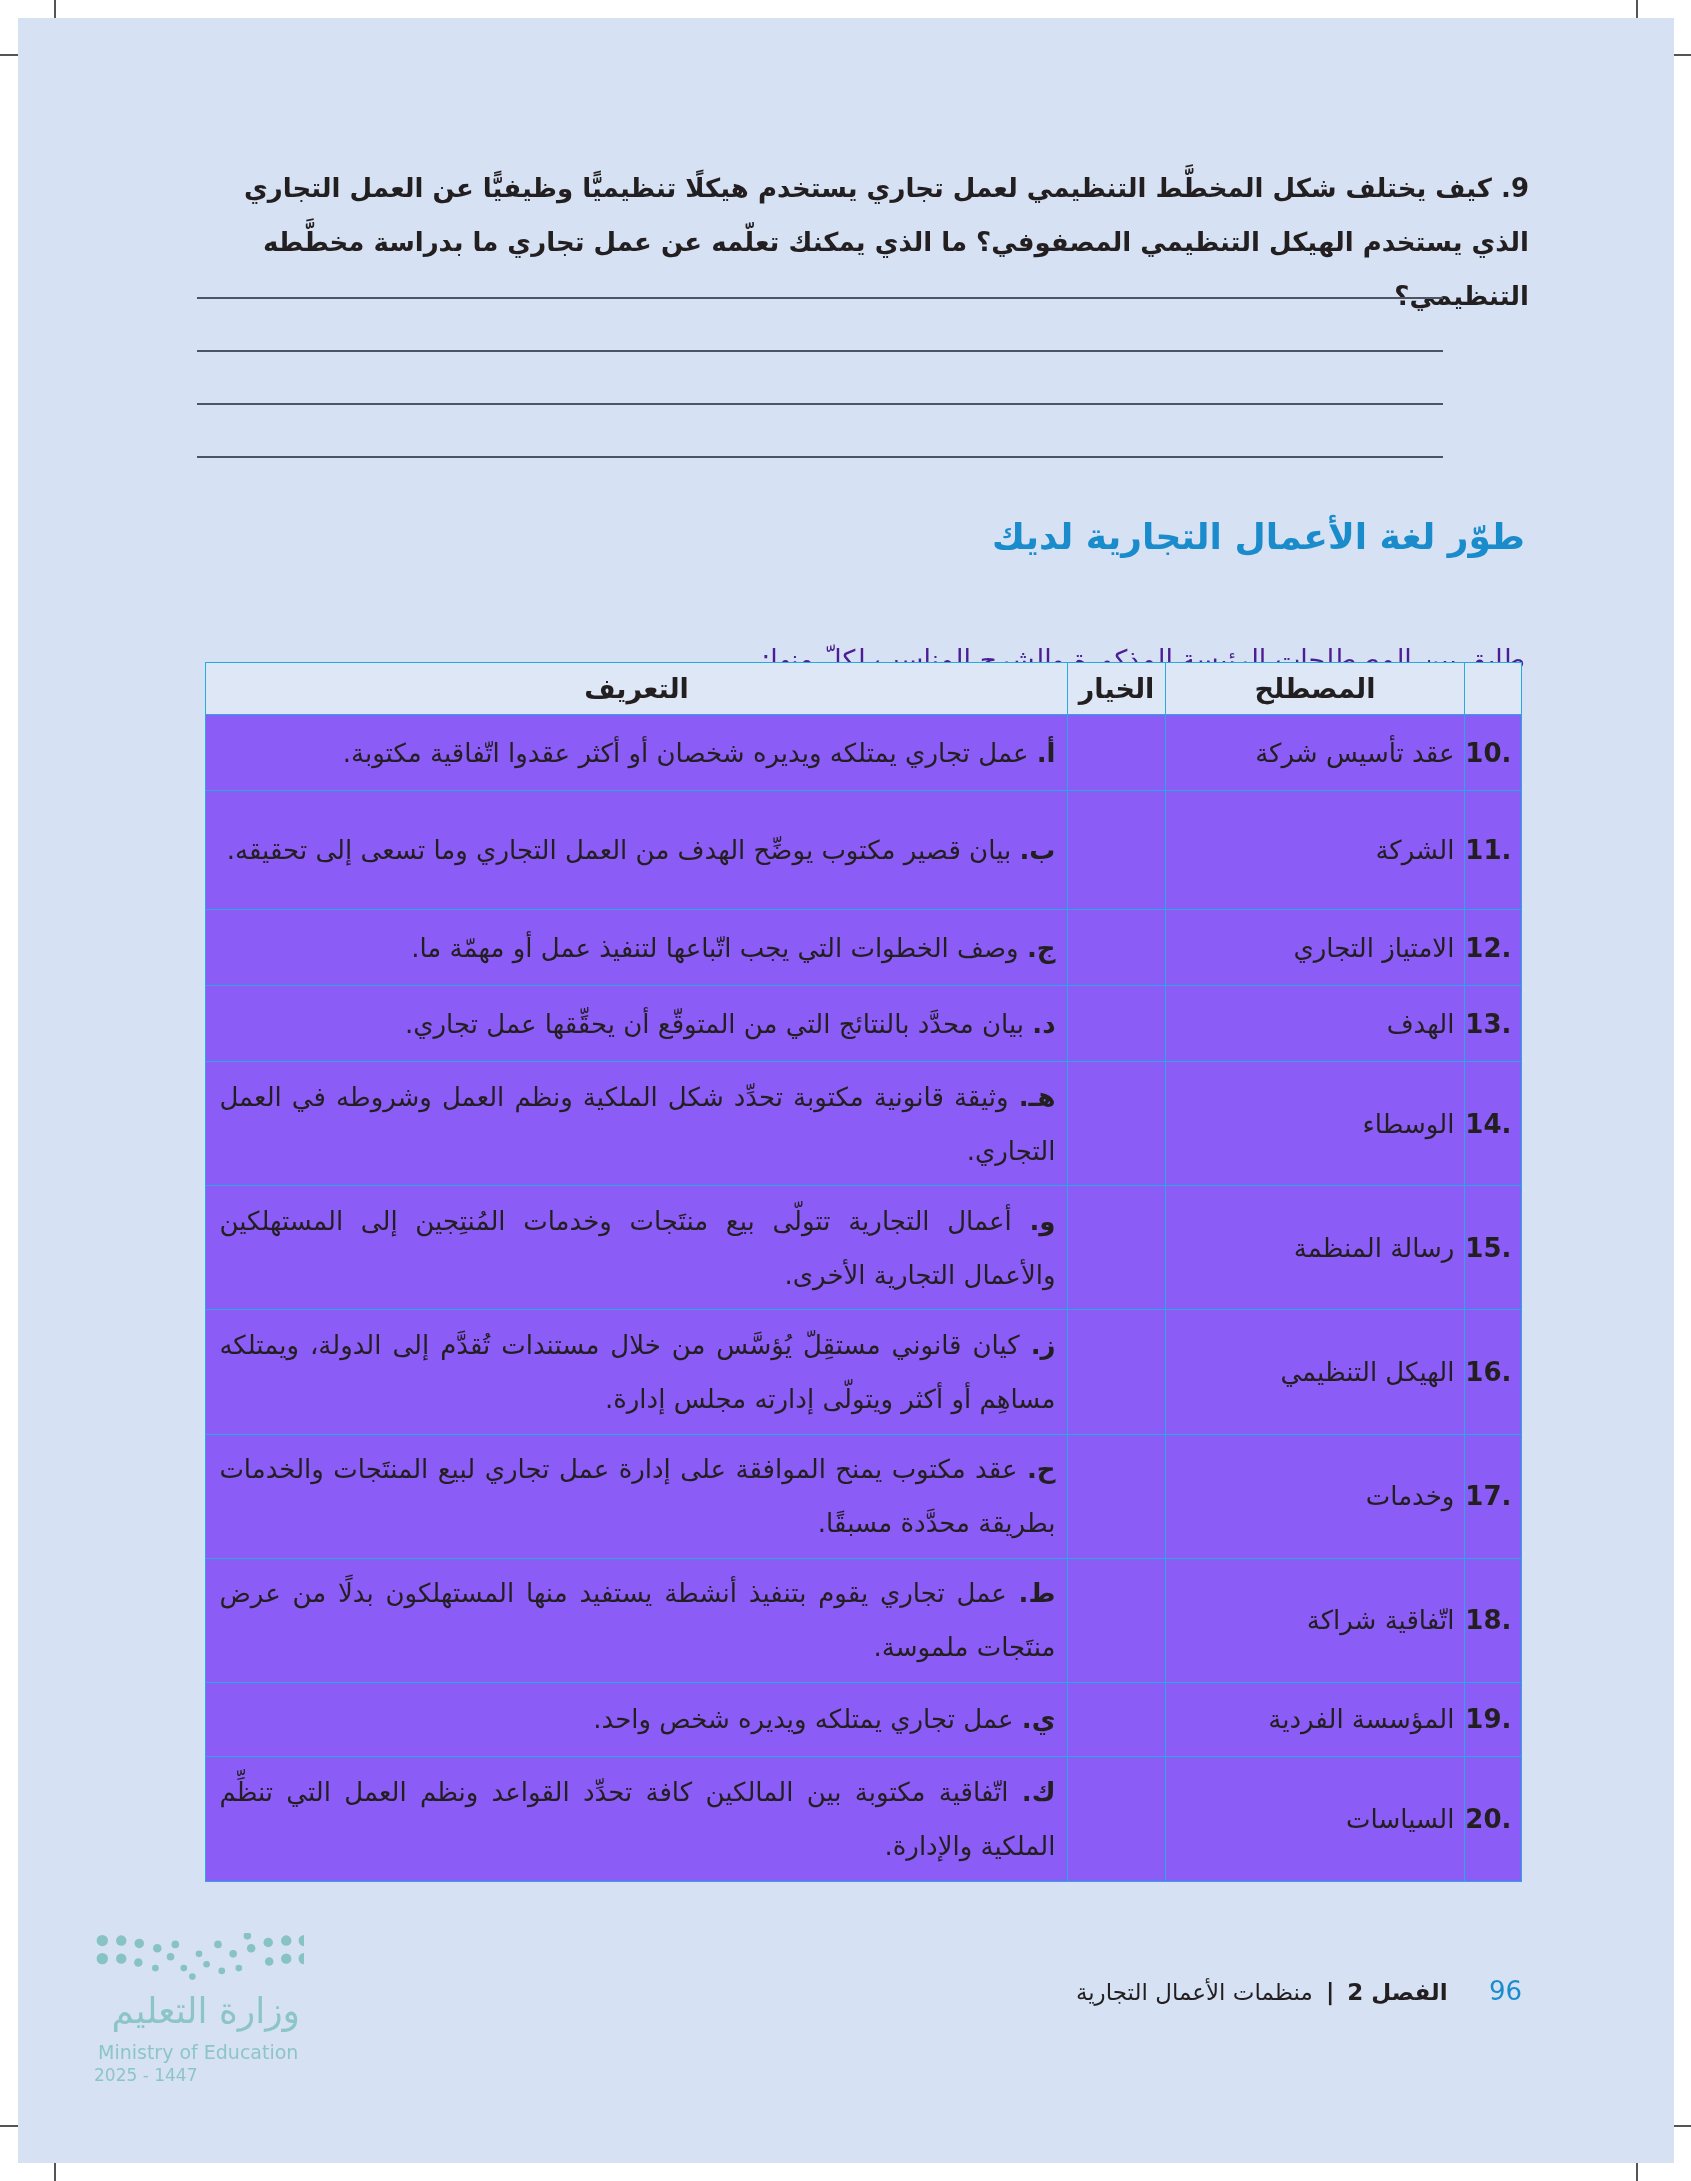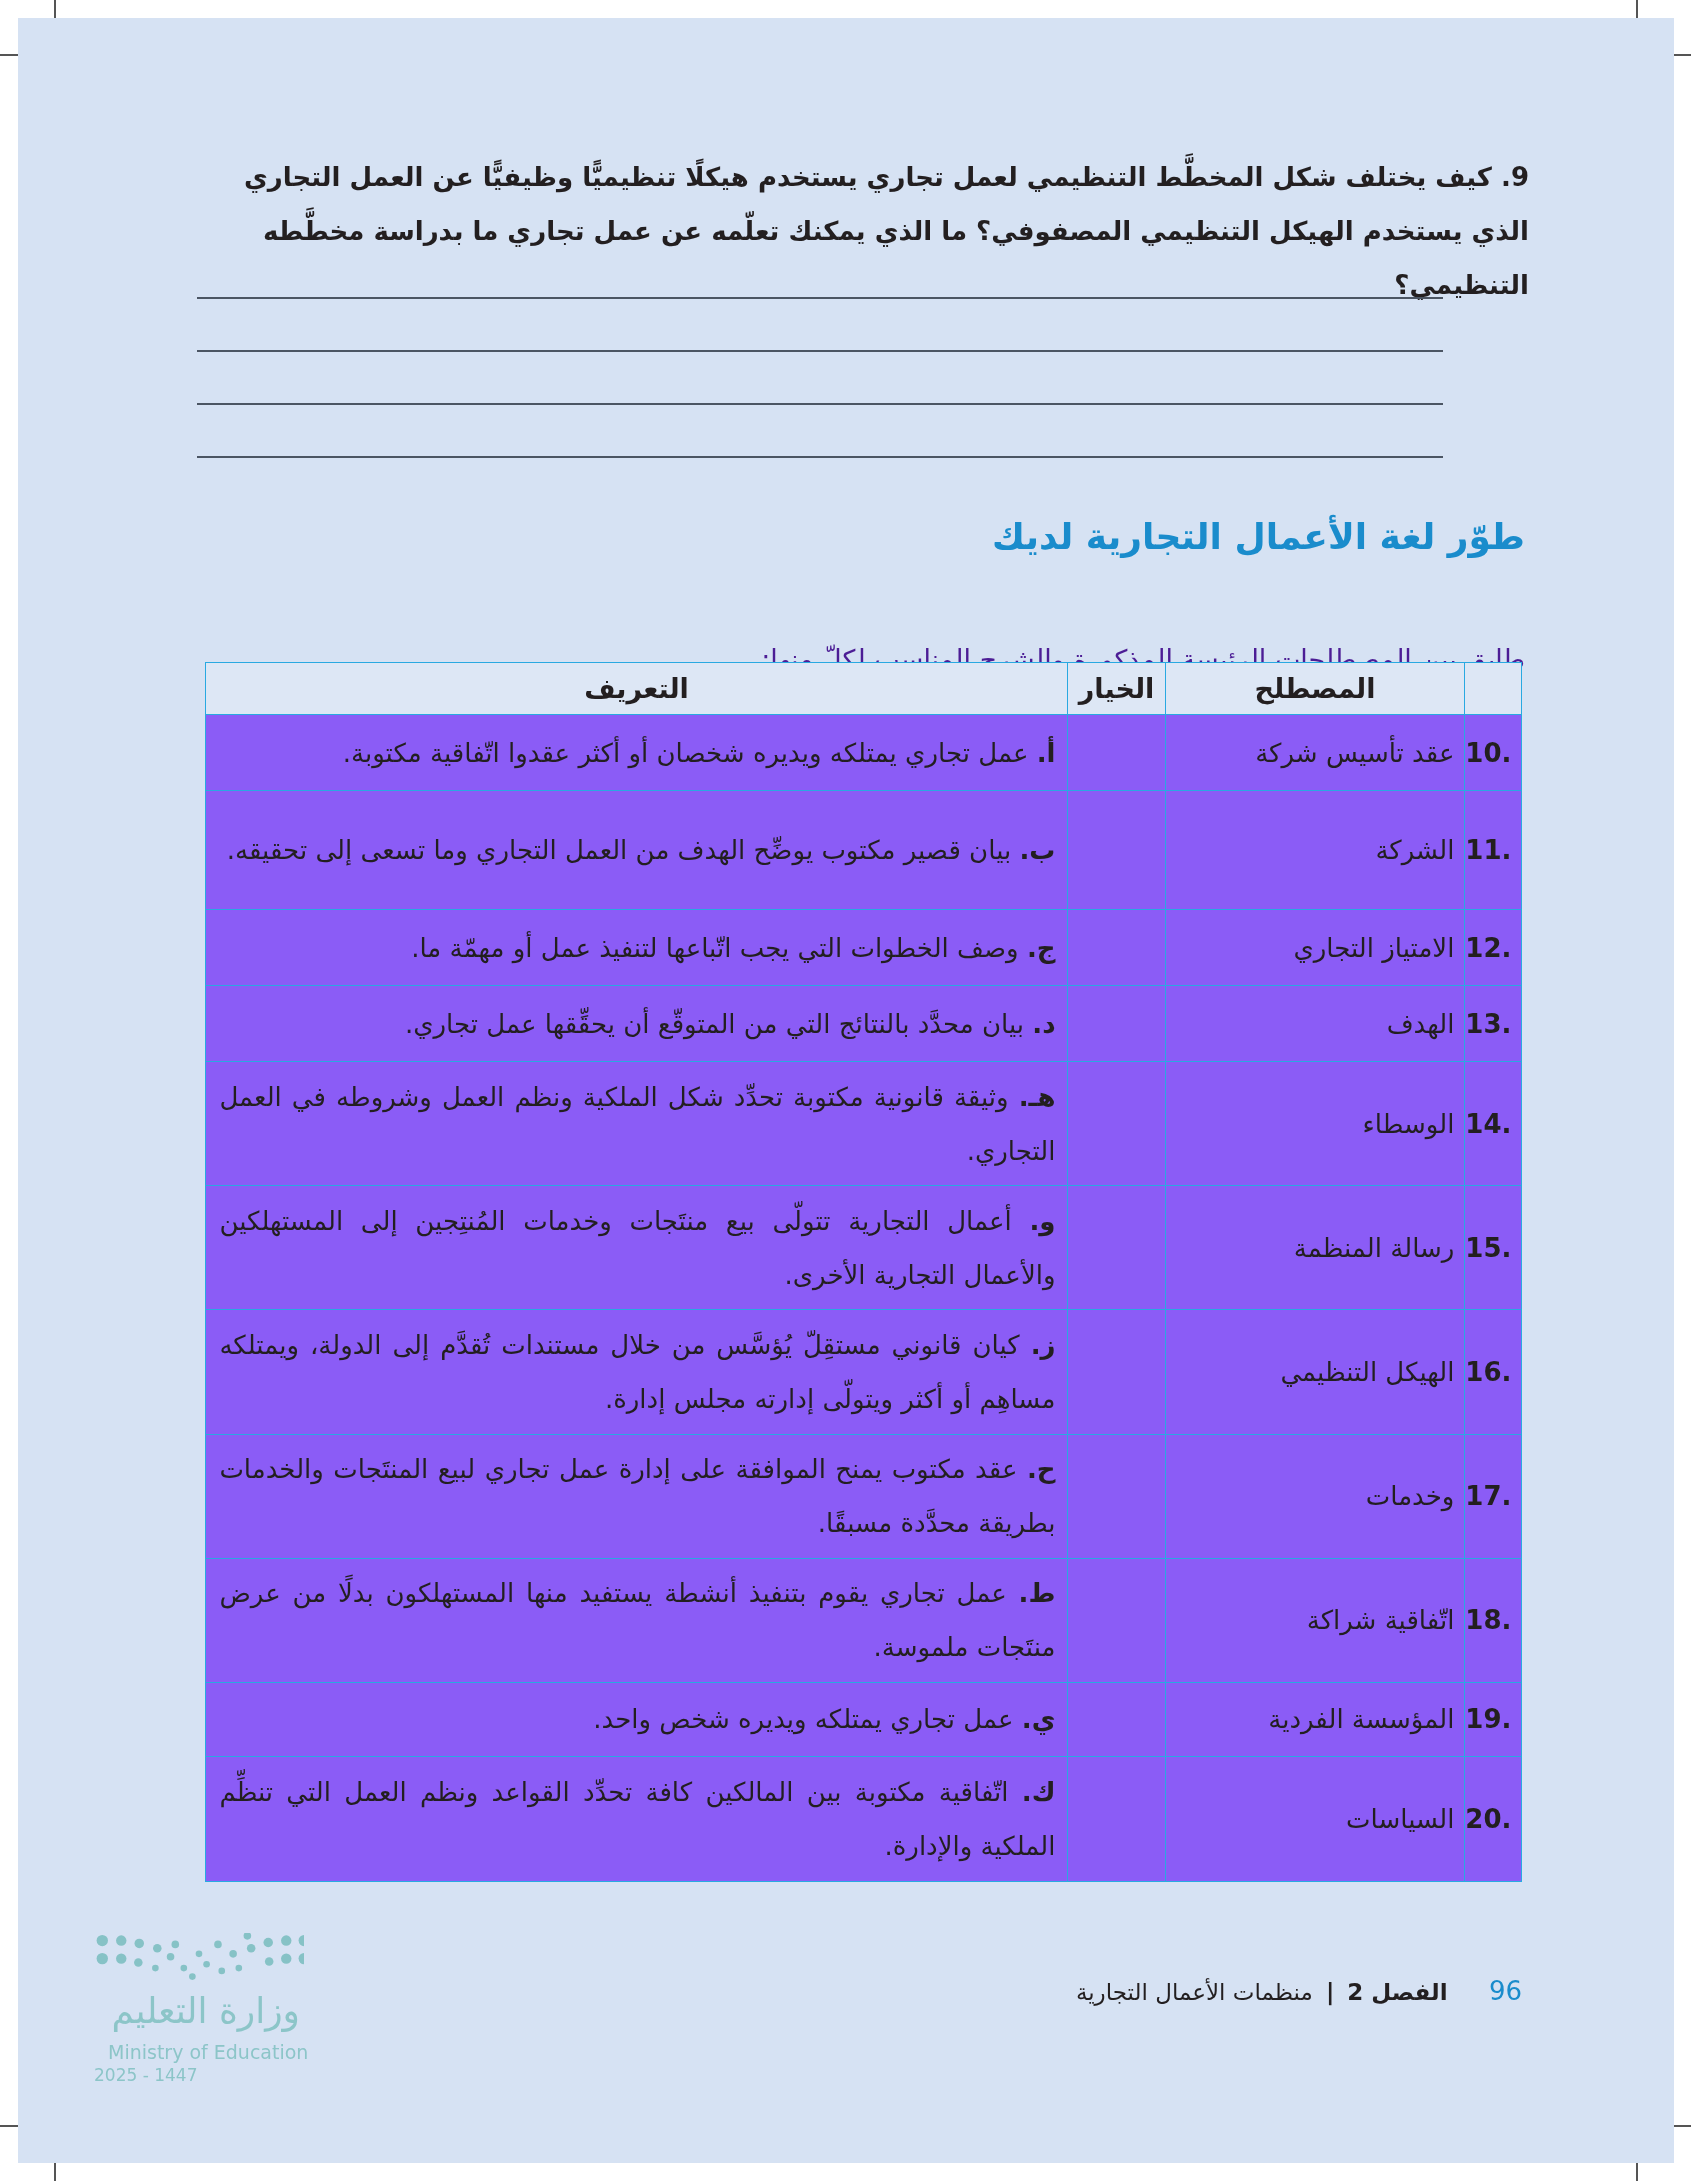"9. كيف يختلف شكل المخطَّط" .q9 { top: 150px -> 161px }
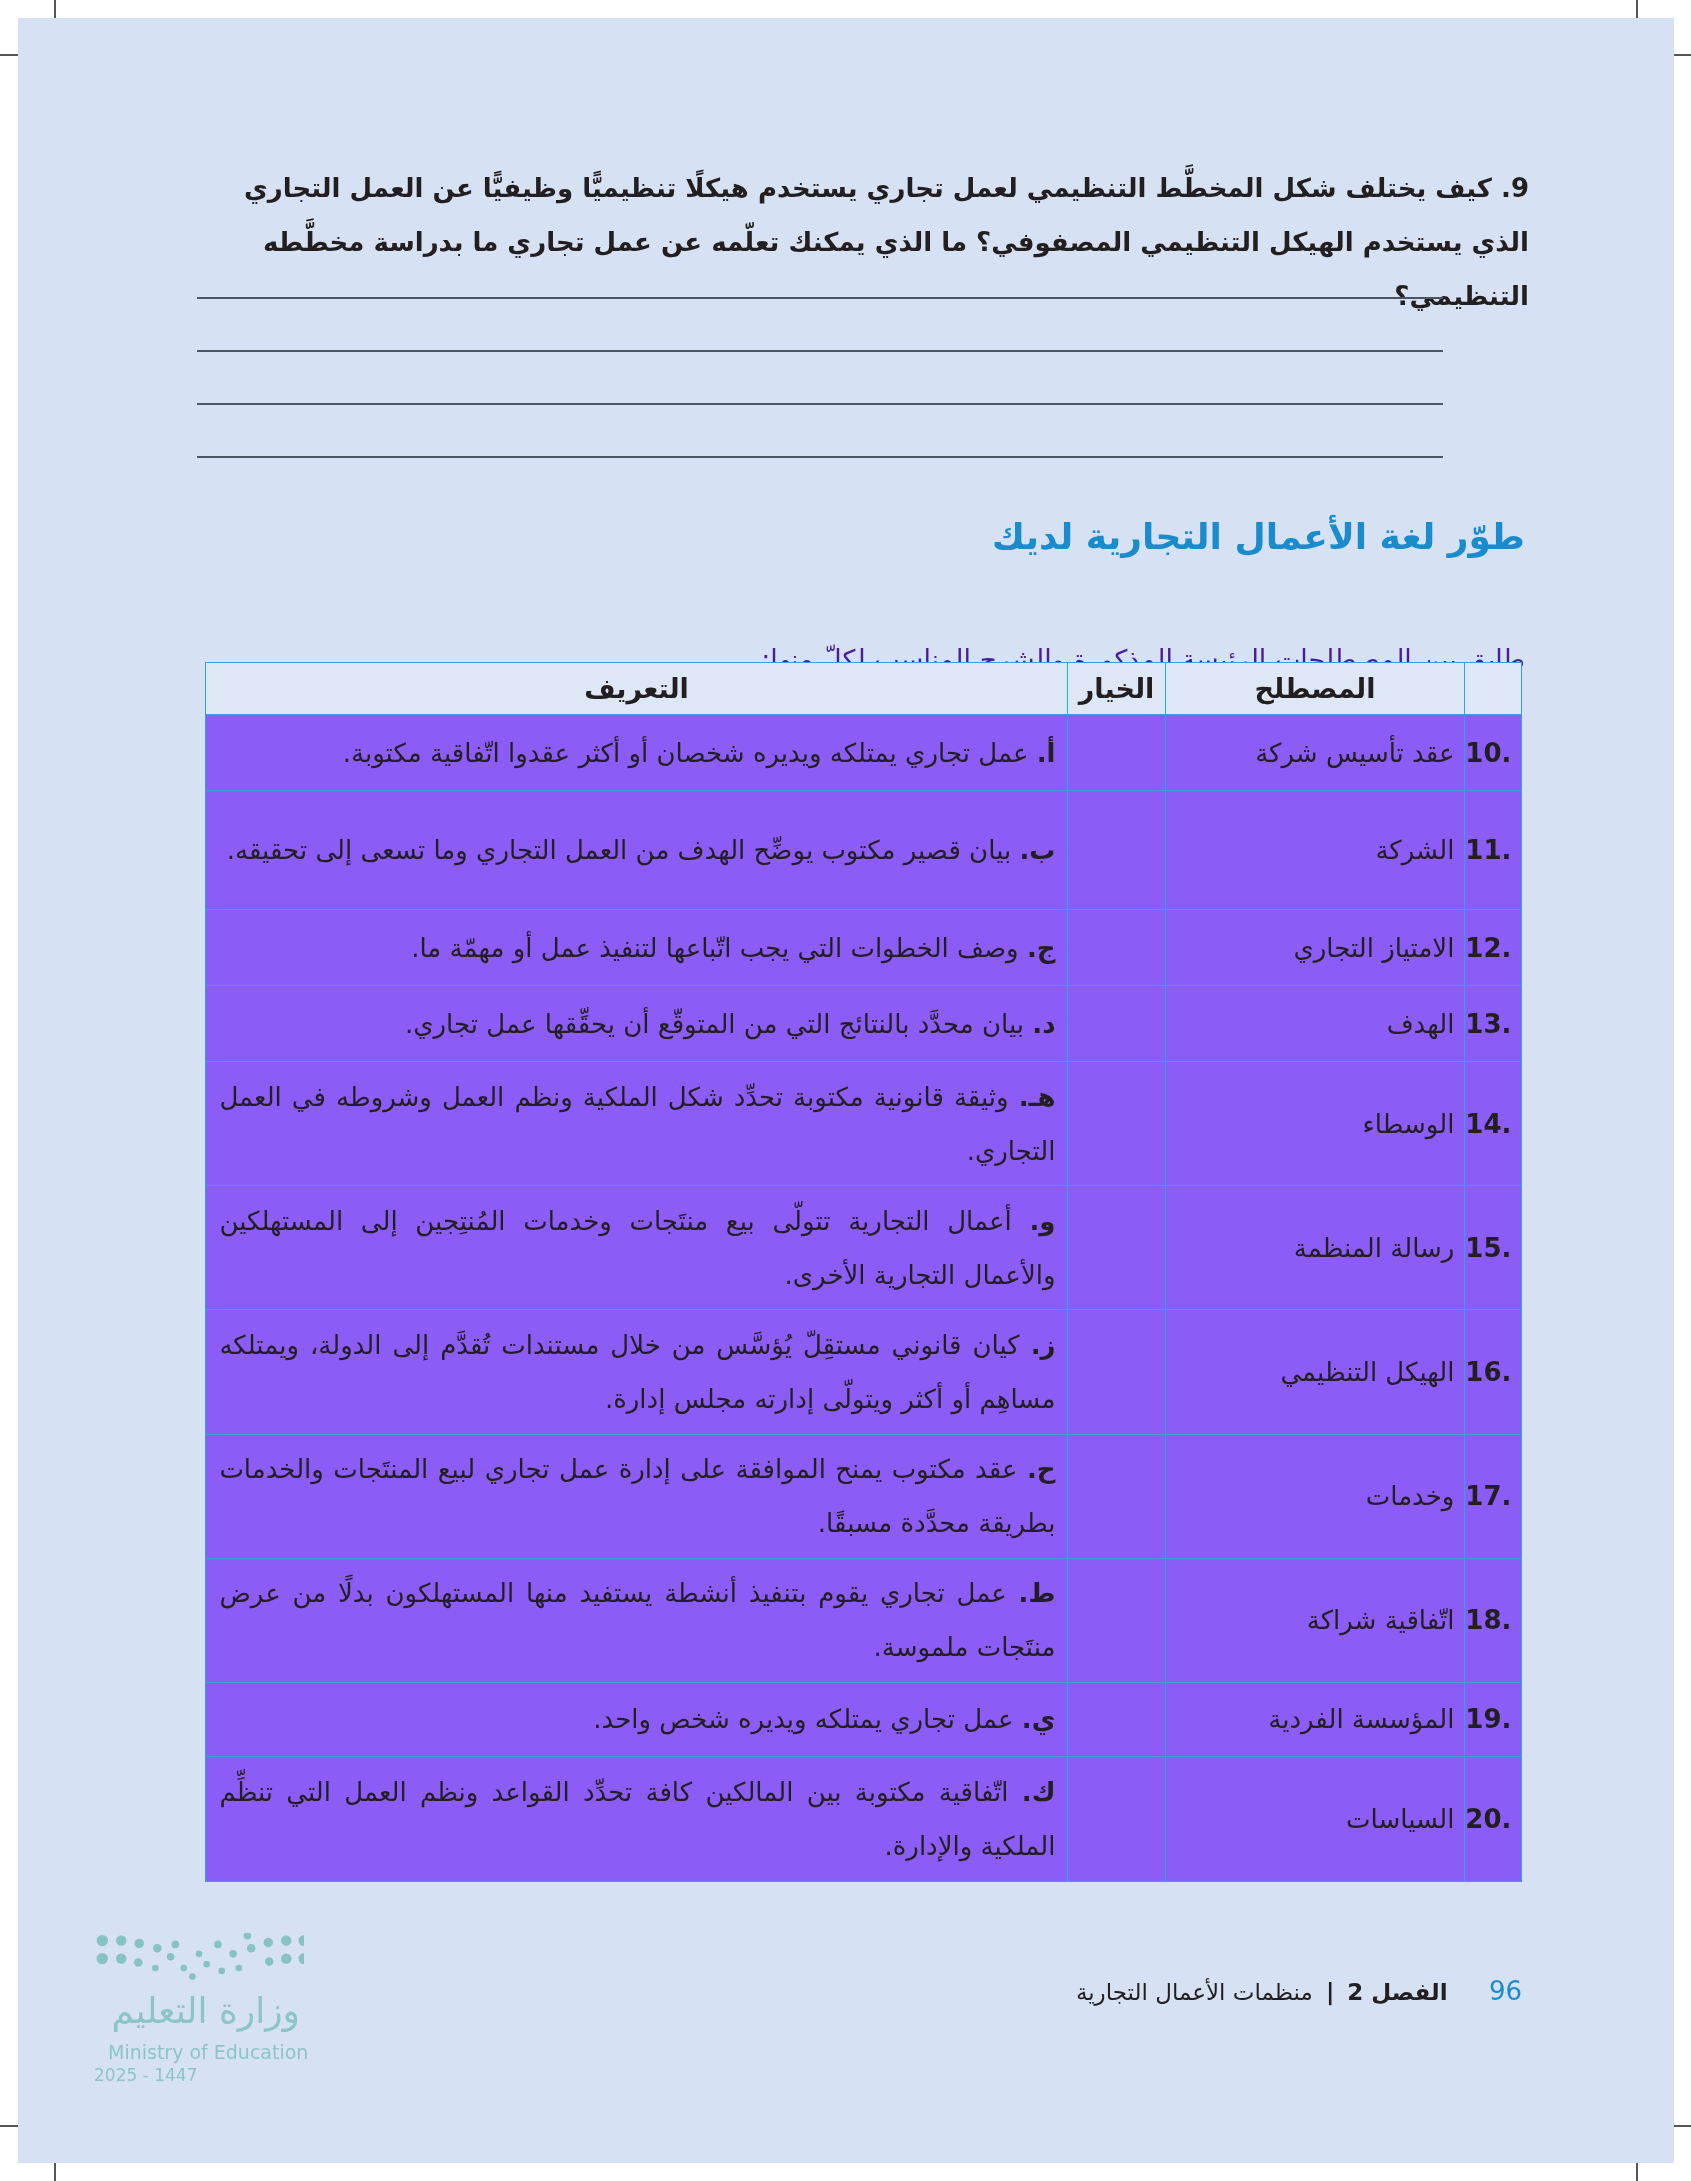"Ministry of Education" .logo .en { left: 14px -> 4px }
